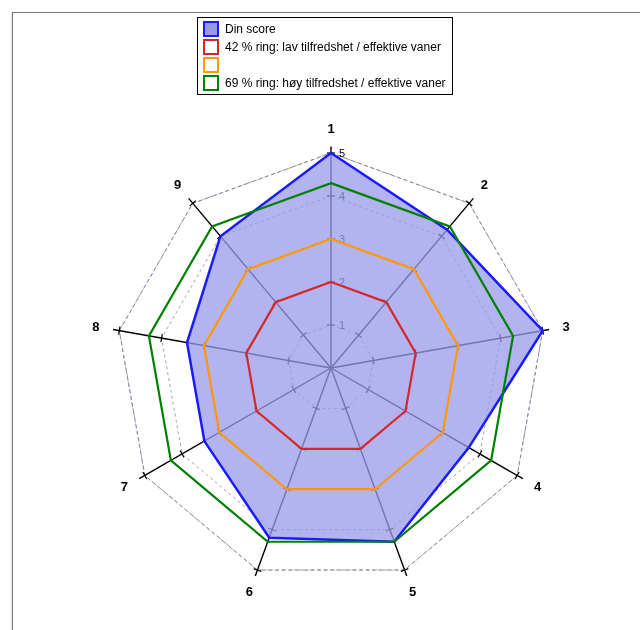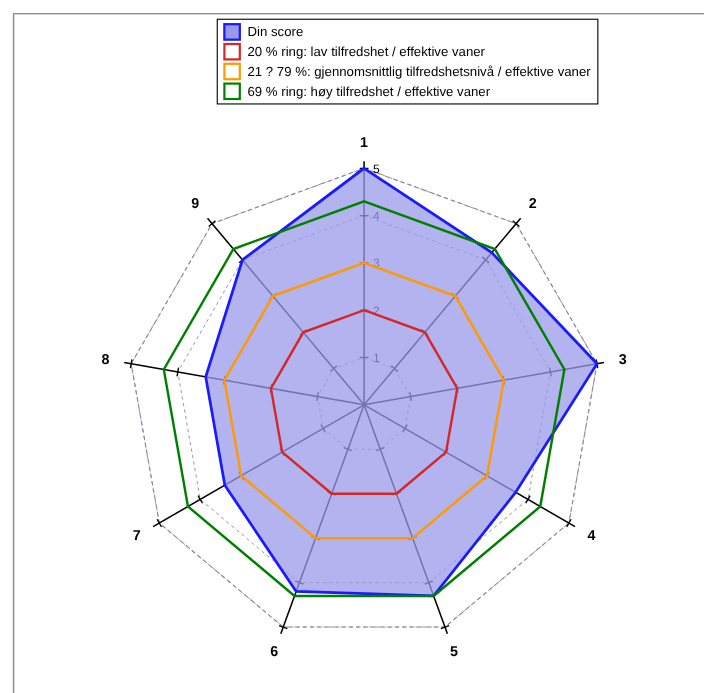"20 % ring: lav tilfredshet" span { text: 20 -> 42 }
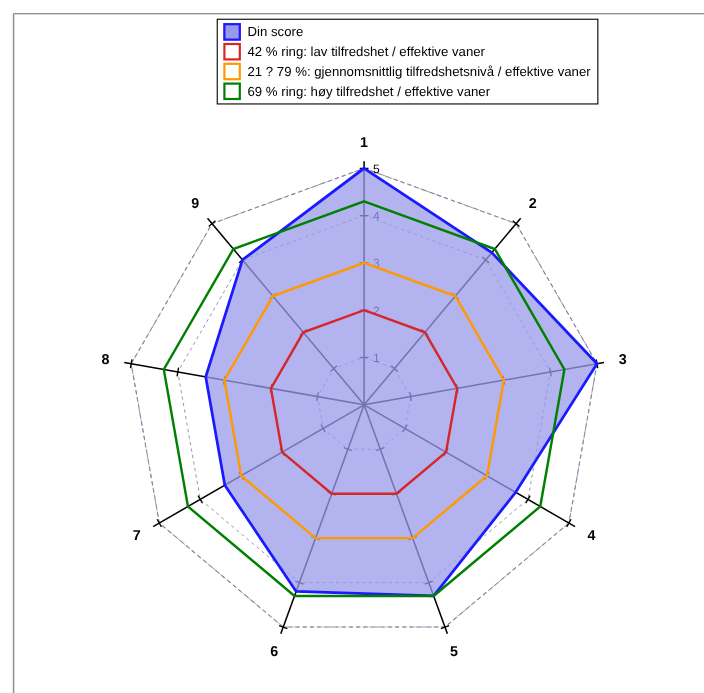"21 ? 79 %: gjennomsnittlig" span { html: <span>21 ? 79 %: gjennomsnittlig tilfredshetsnivå / effektive vaner</span> -> none }
